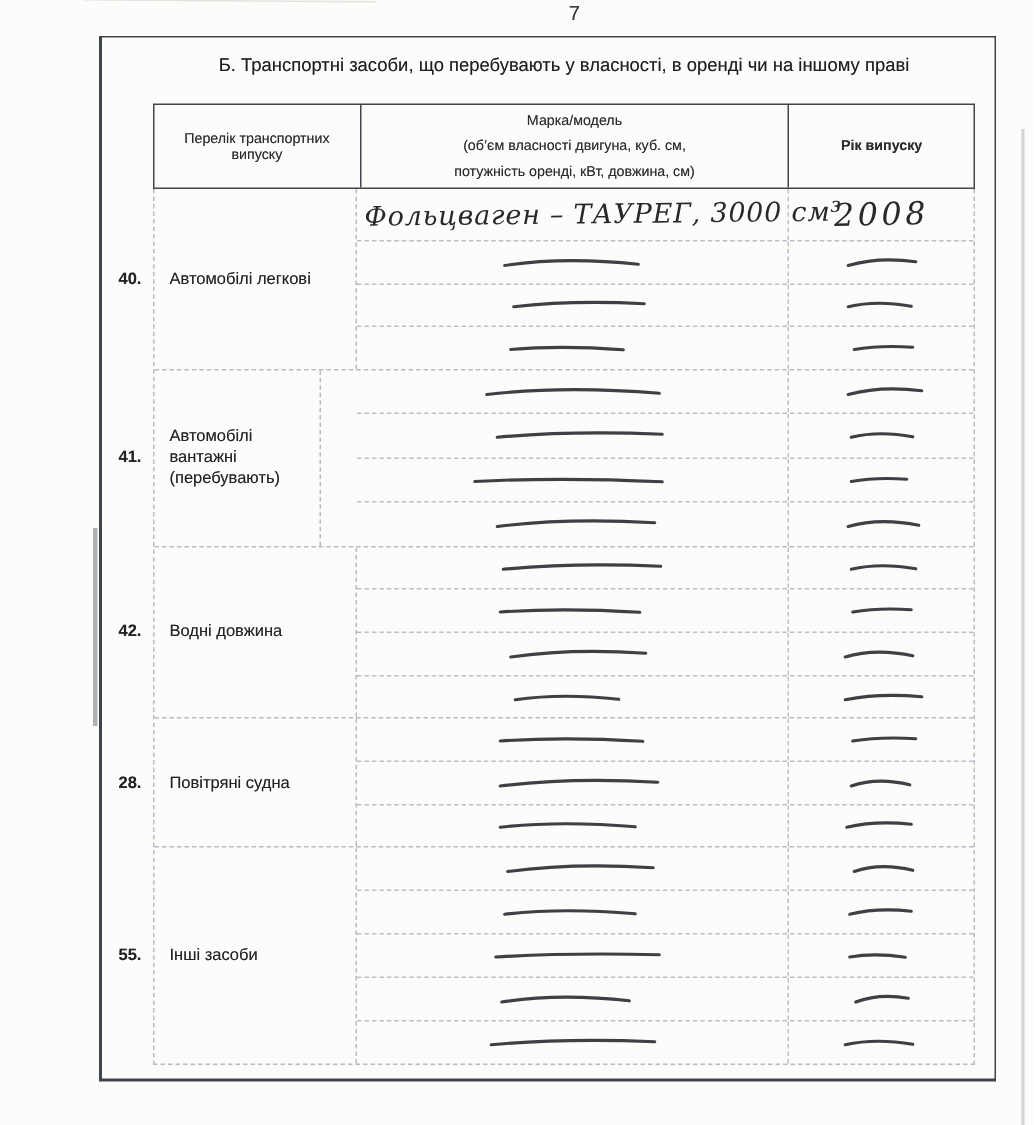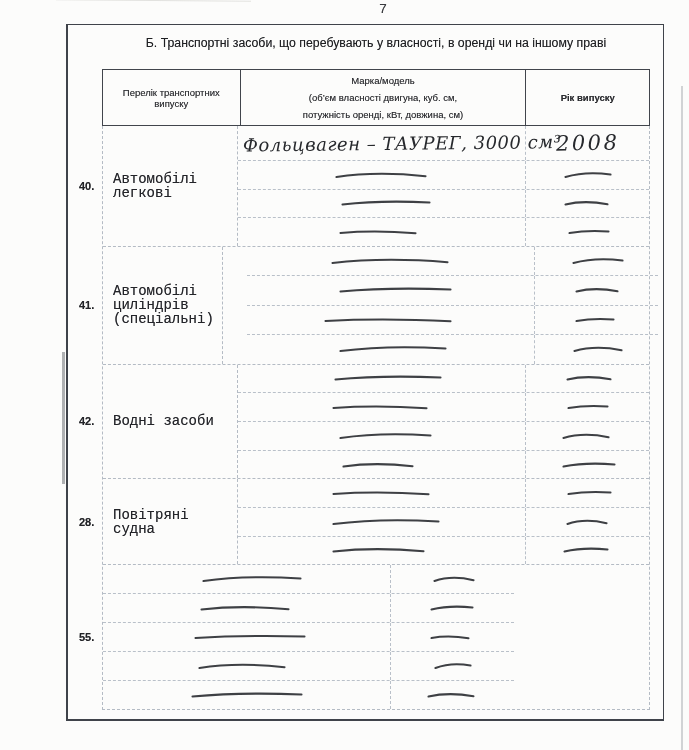"Автомобілі легкові" .glabel { font-family: Liberation Mono, monospace -> none; font-size: 14px -> 11px }
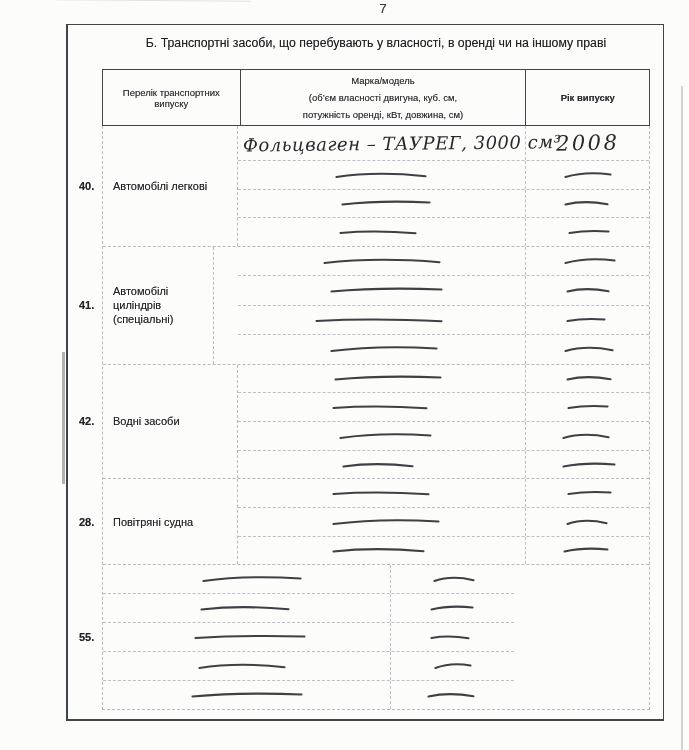"Автомобілі циліндрів (спеціальні)" div.glabel { text: циліндрів (спеціальні -> вантажні (перебувають }
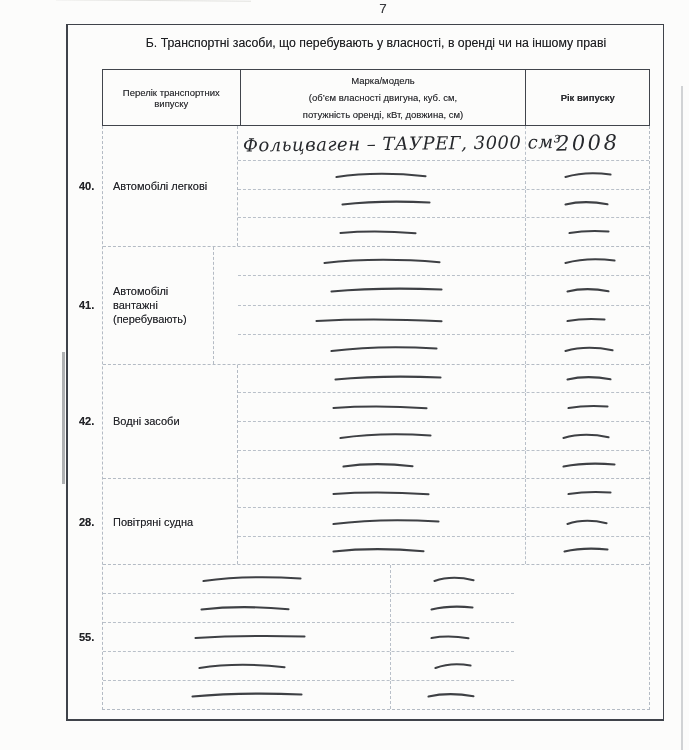"Водні засоби" div.glabel { text: засоби -> довжина }
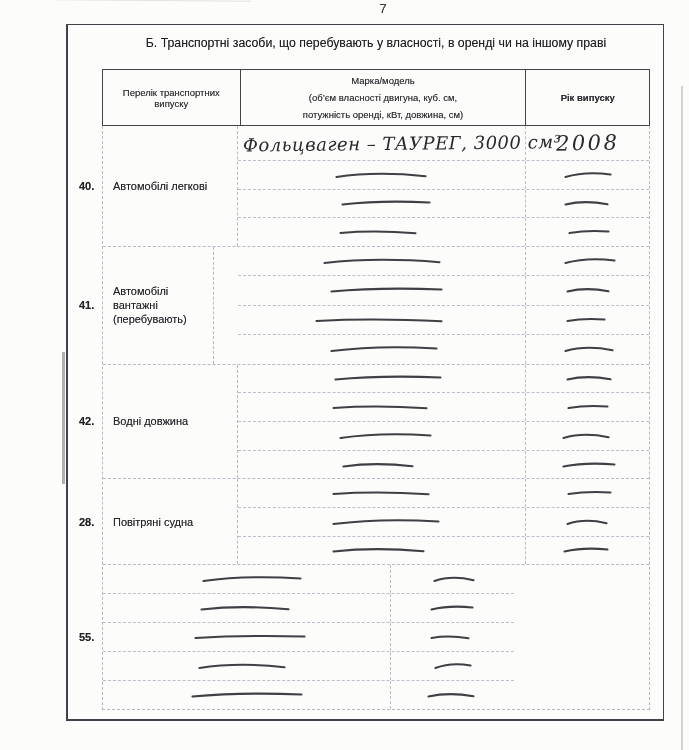"Інші засоби" div.glabel { html: none -> <div>Інші засоби</div> }
